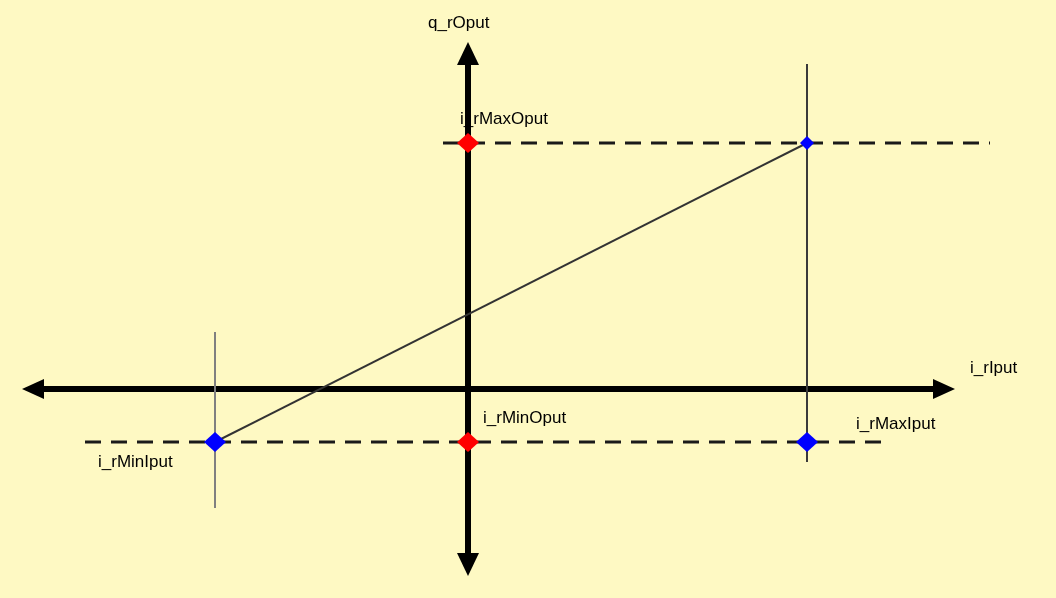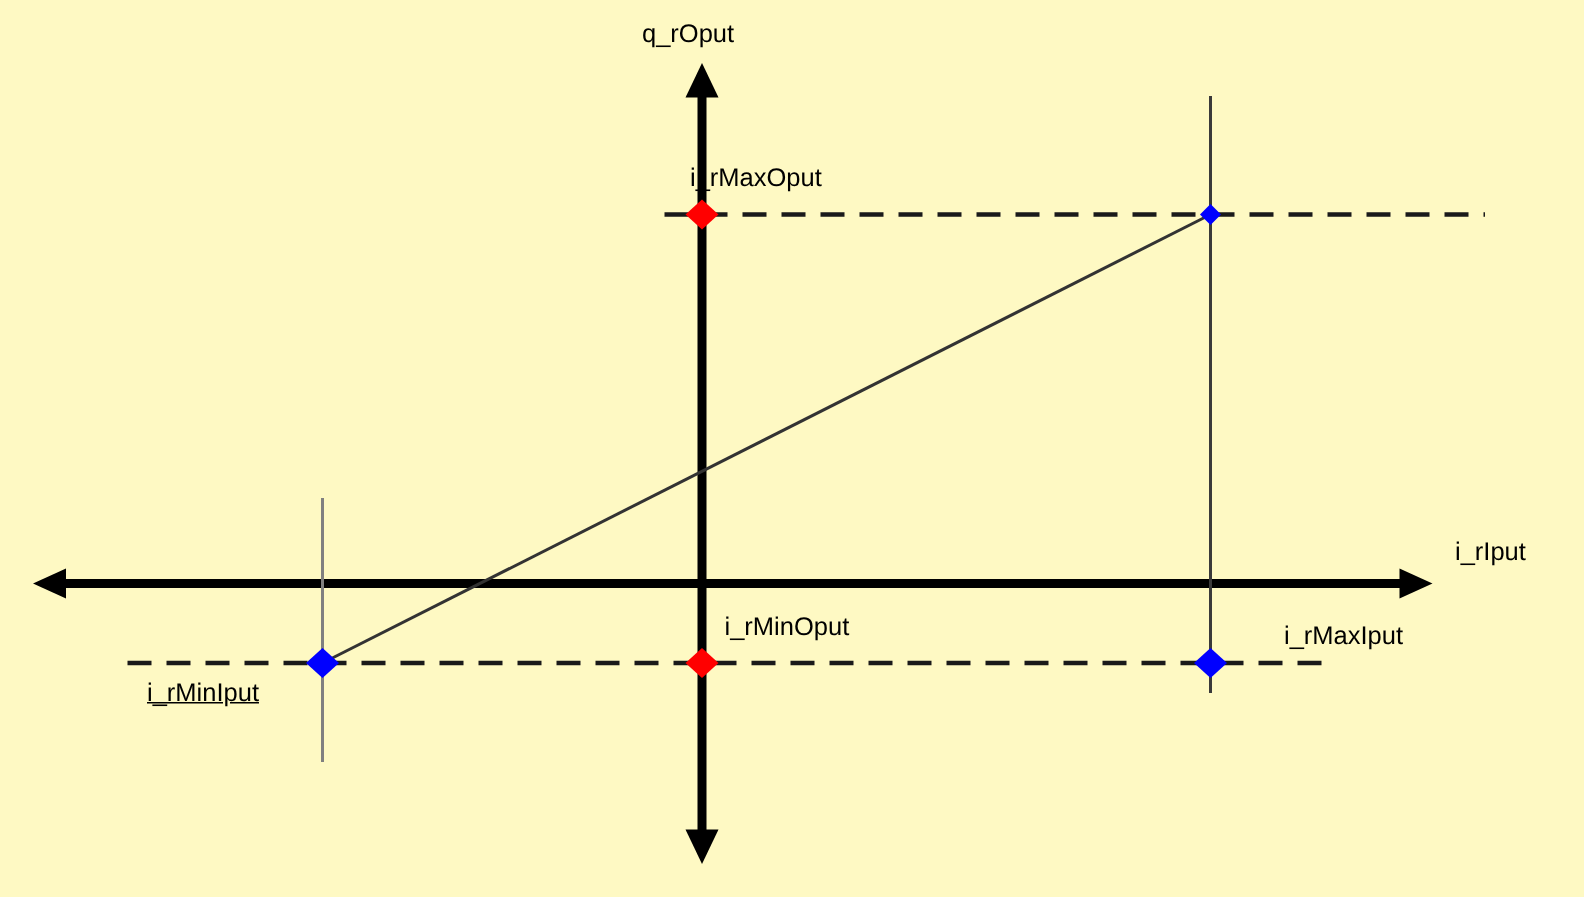"i_rMinIput" .lbl-miniput { text-decoration: underline -> none }
